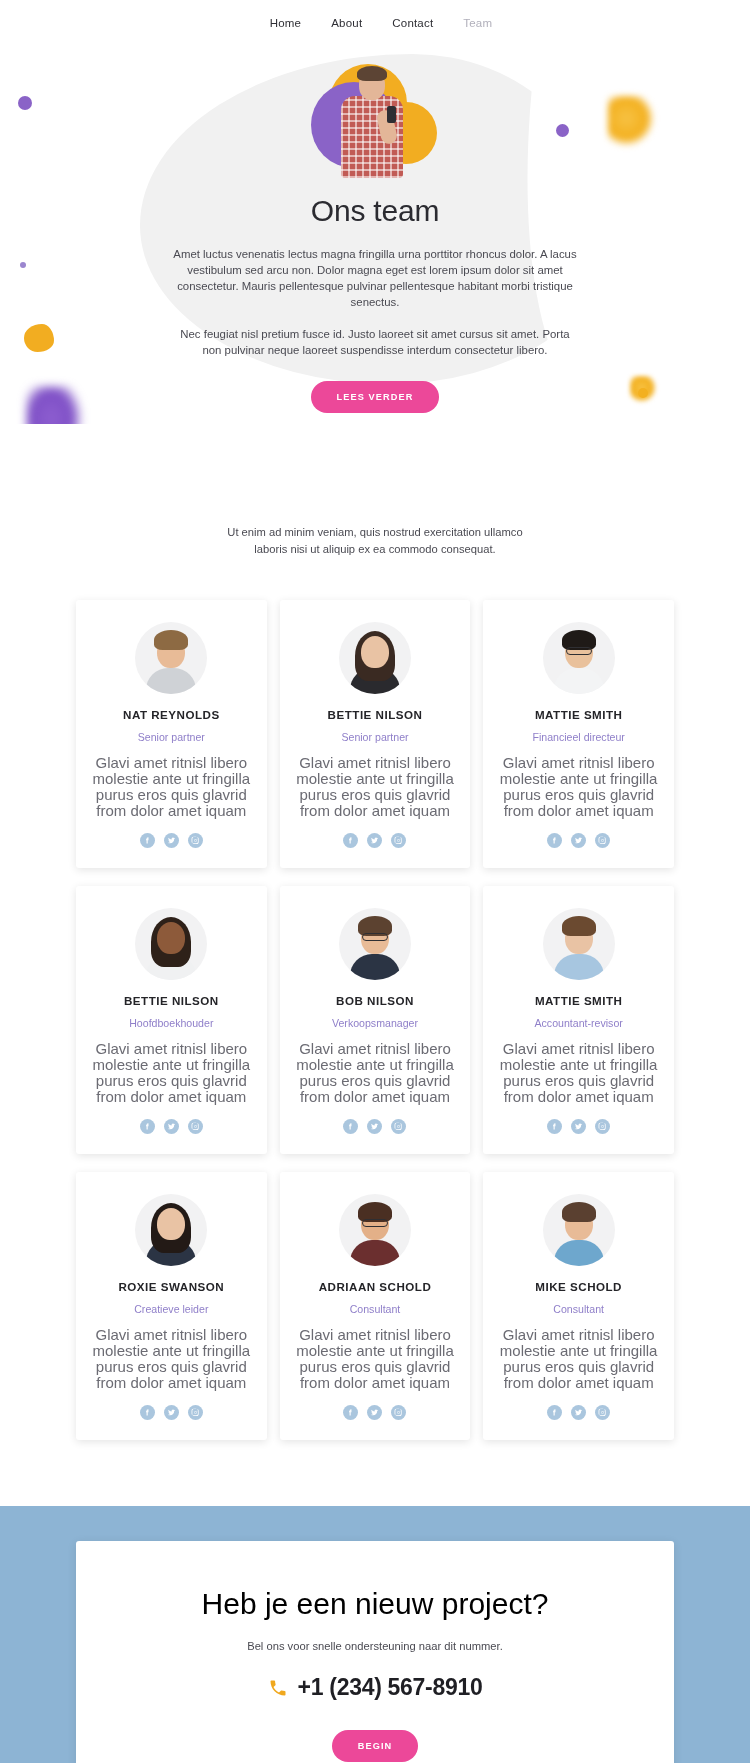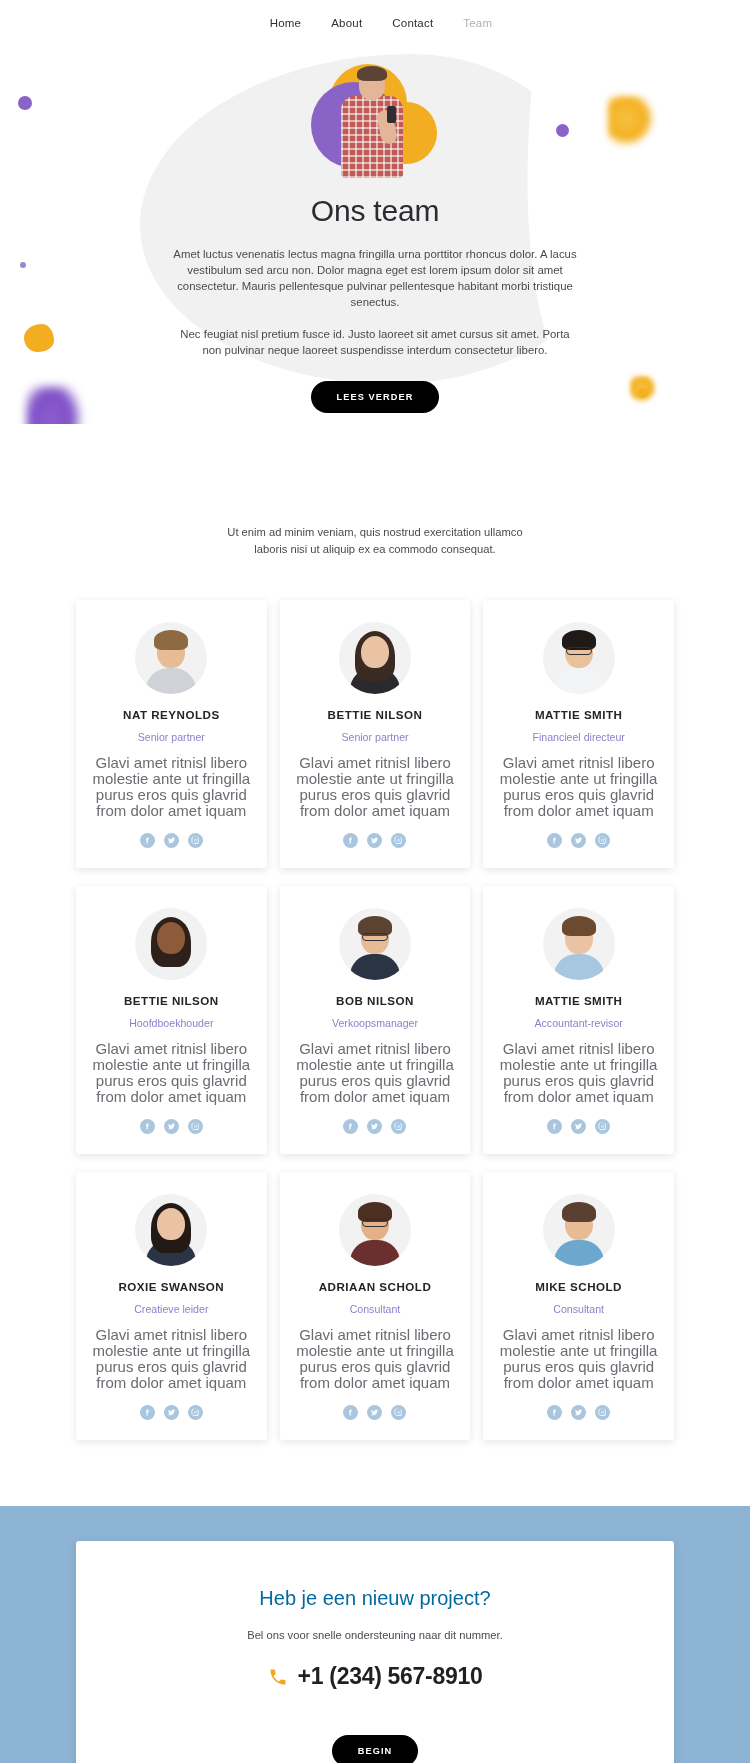"LEES VERDER" .btn-purple { background: #000000 -> #ec4899 }
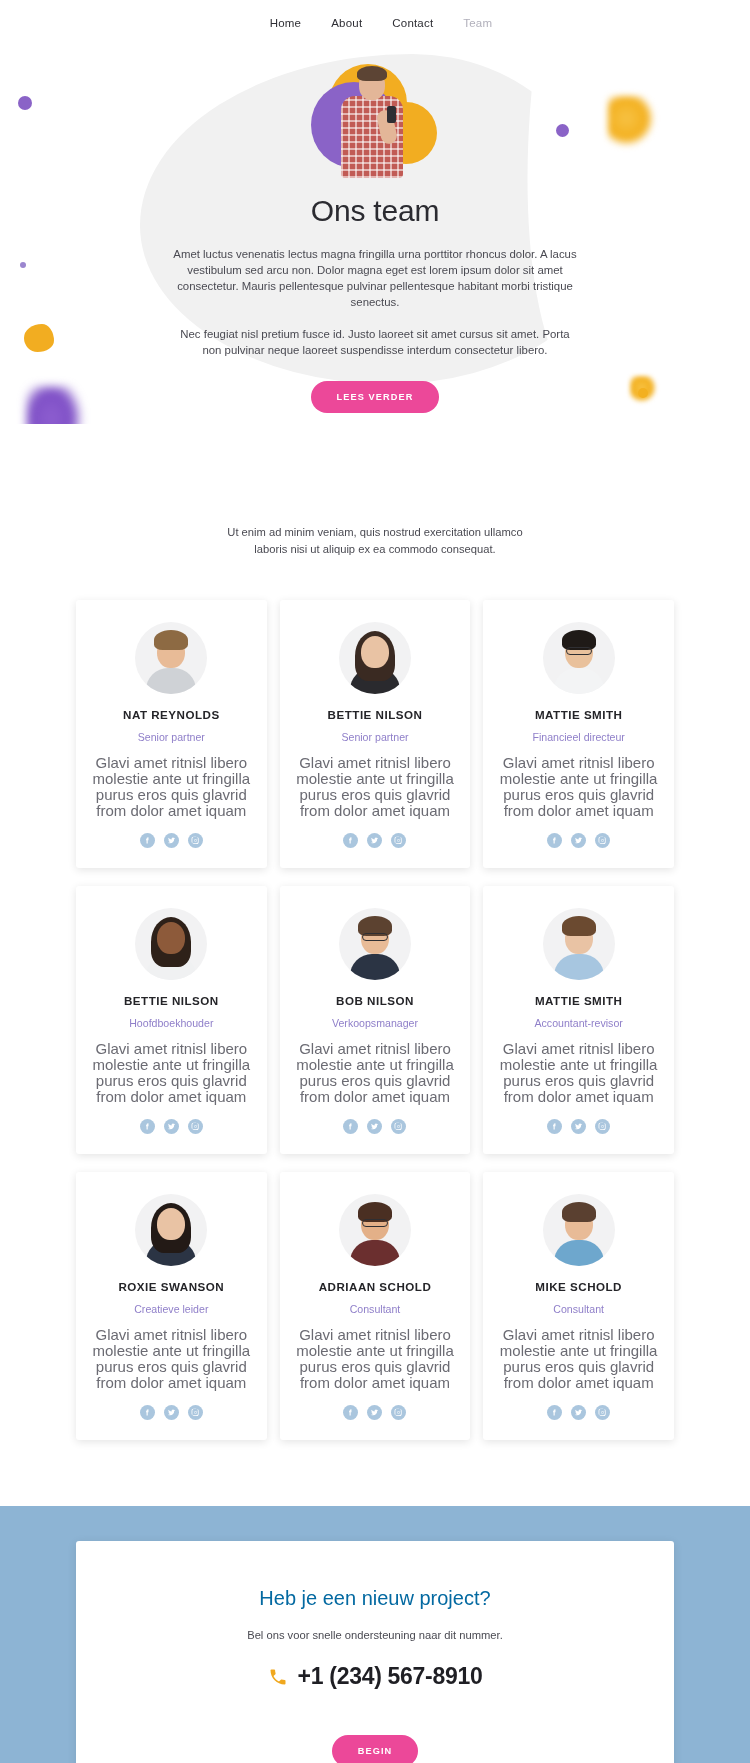"Heb je een nieuw project?" h3.cta-title { color: #0369a1 -> #000000; font-size: 20px -> 30px }
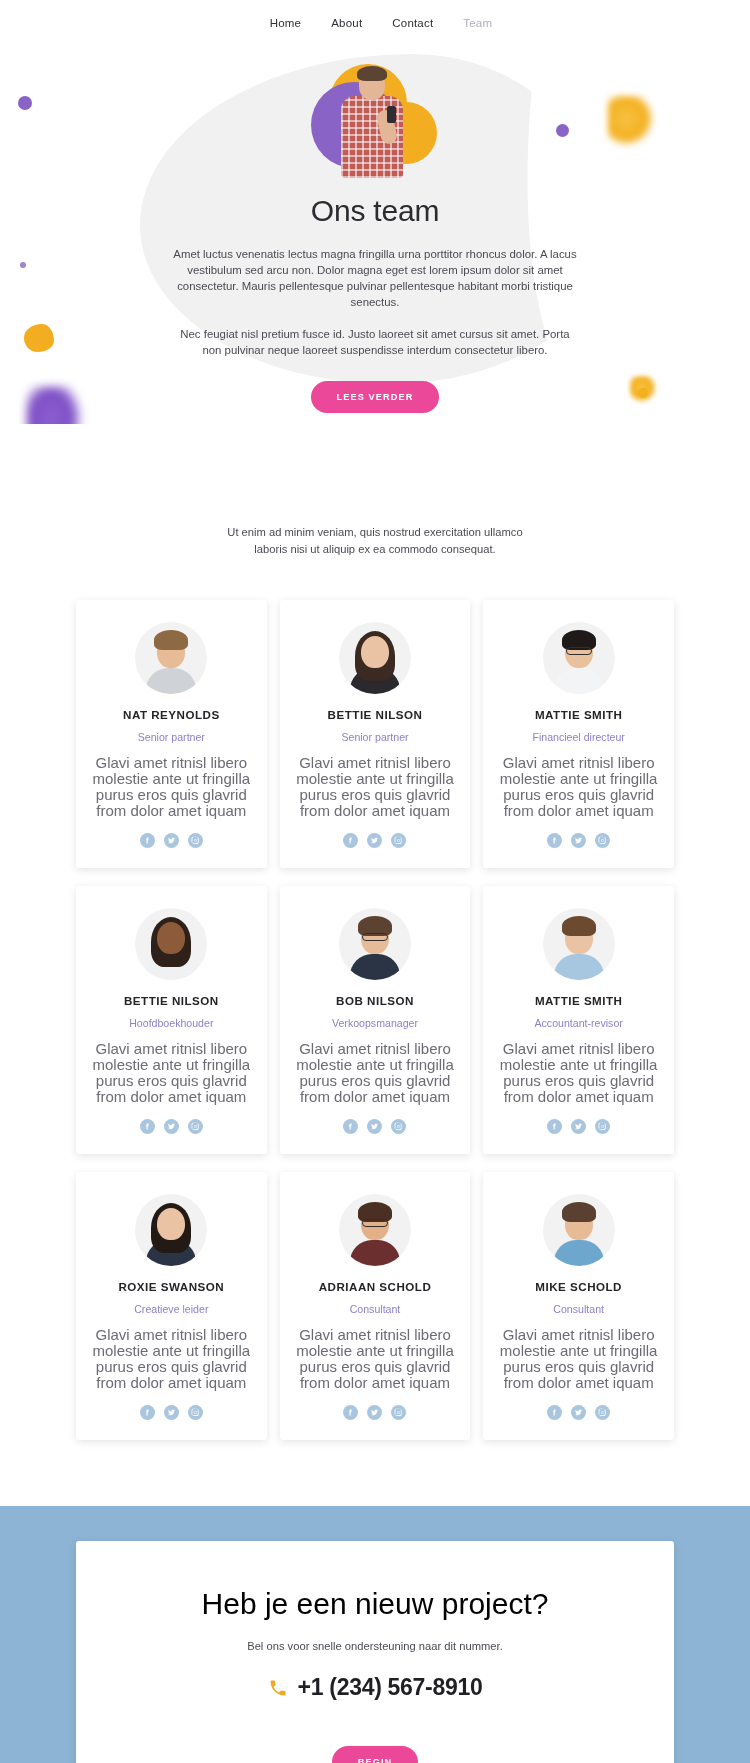"+1 (234) 567-8910" .cta-phone { margin-bottom: 26px -> 10px }
